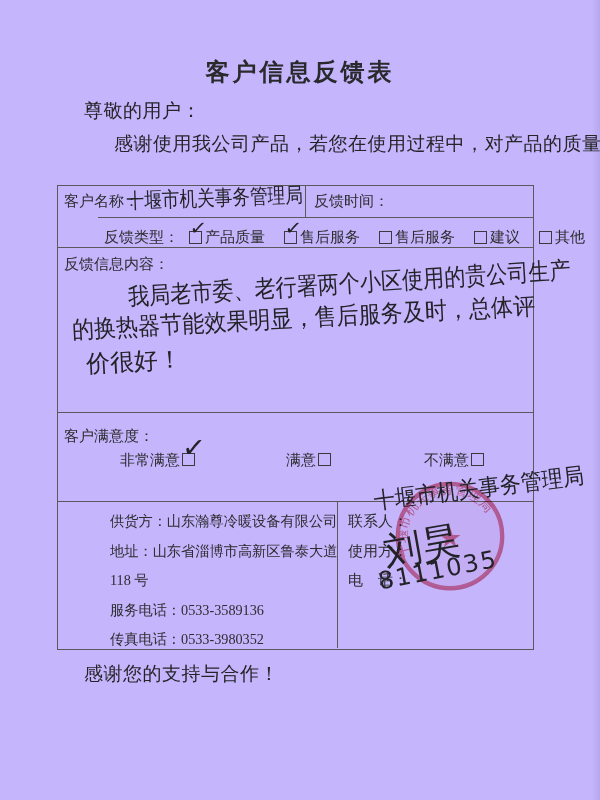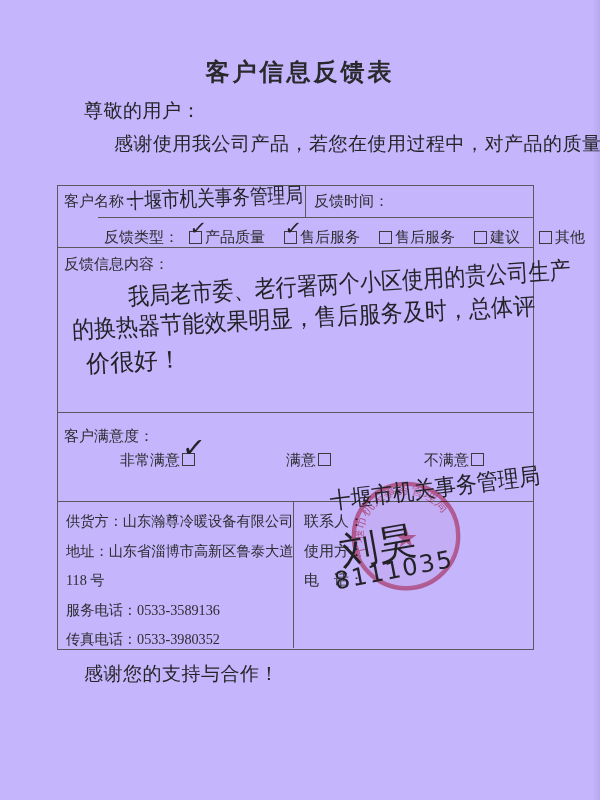"供货方：山东瀚尊冷暖设备有限公司" .supplier-cell { margin-left: none -> 44px }
